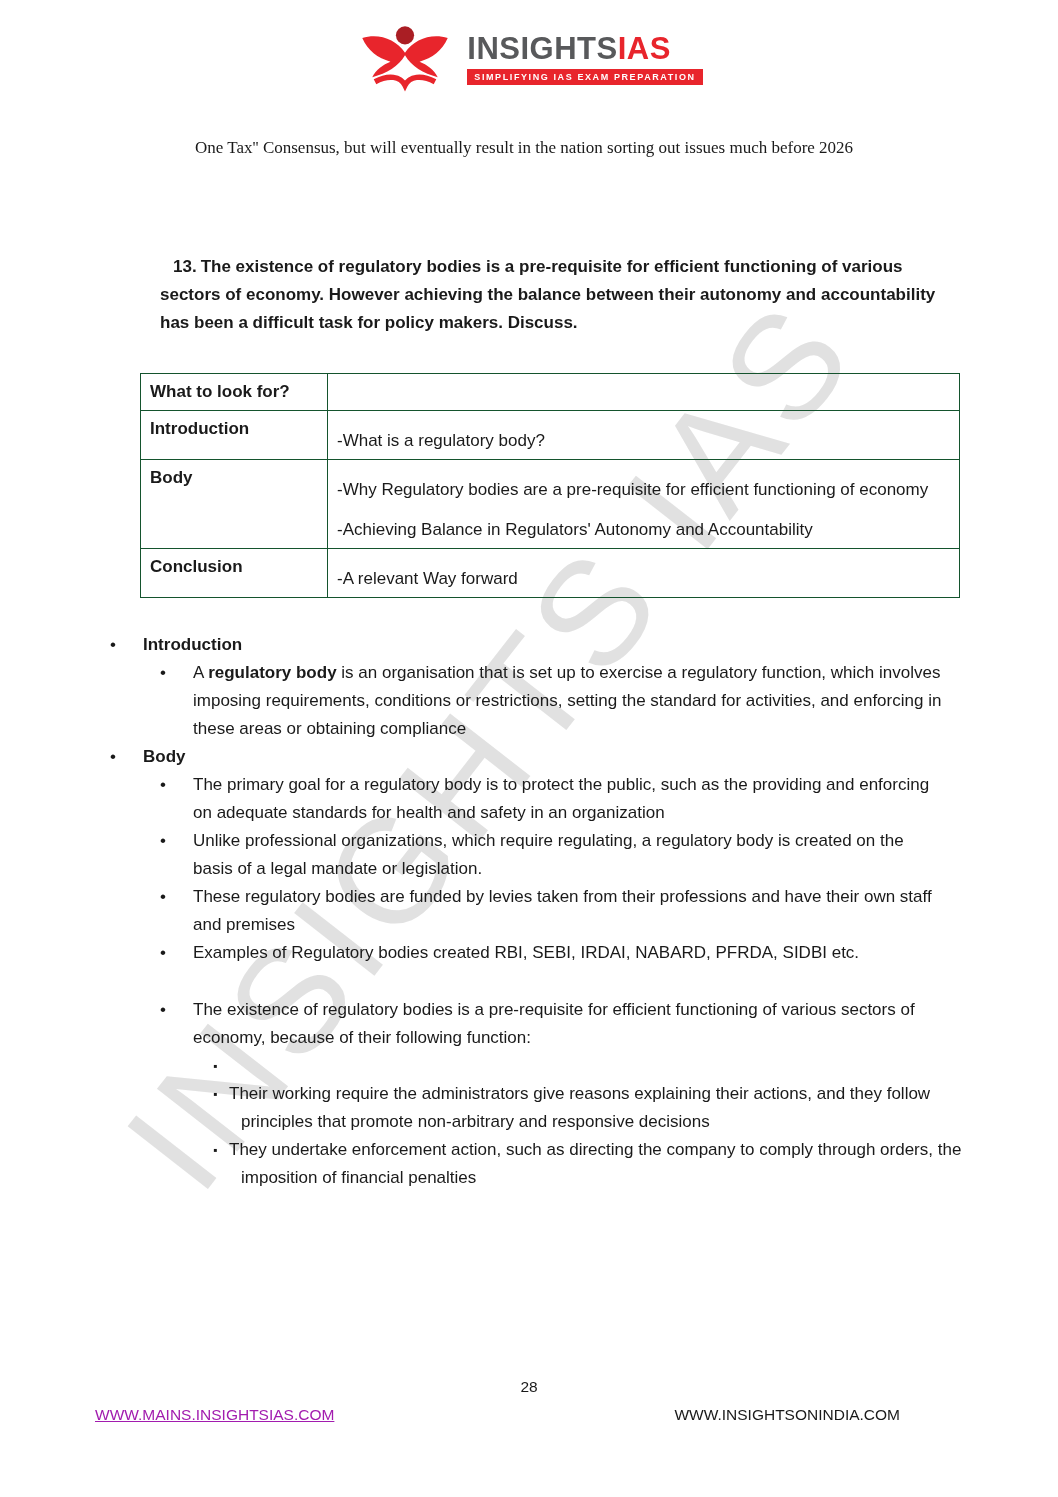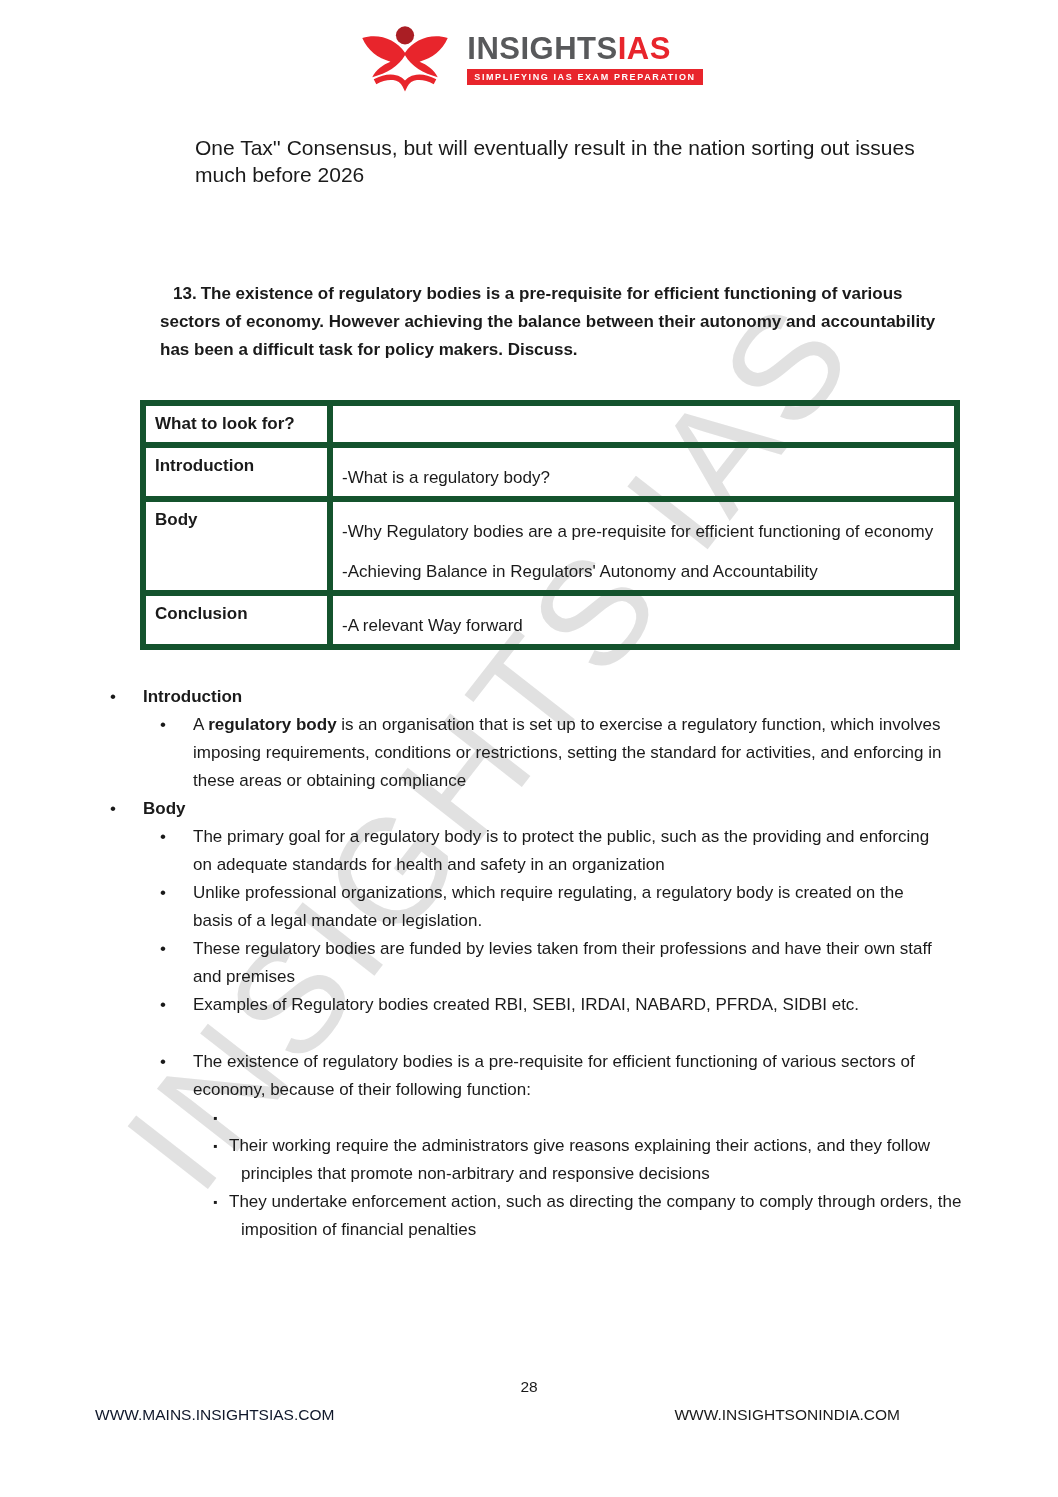"One Tax'' Consensus, but will" .intro-para { font-family: none -> Liberation Serif, serif; font-size: 21px -> 17px }
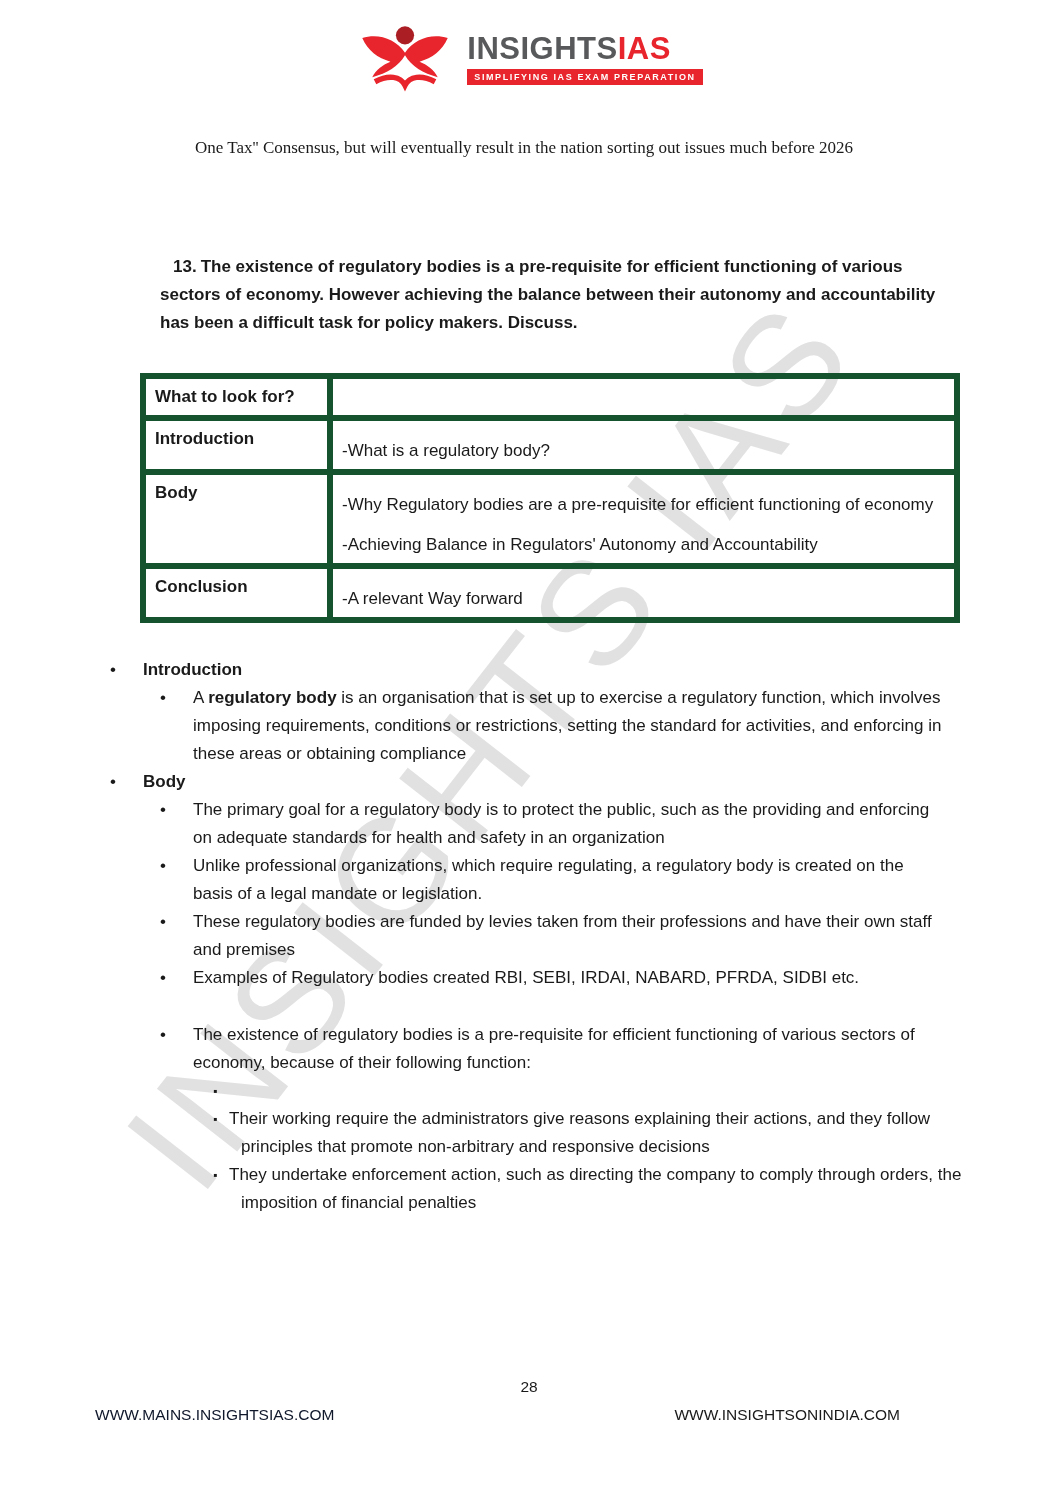"What to look for?" .answer-table td { border: 6px solid #14532d -> 1px solid #14532d }
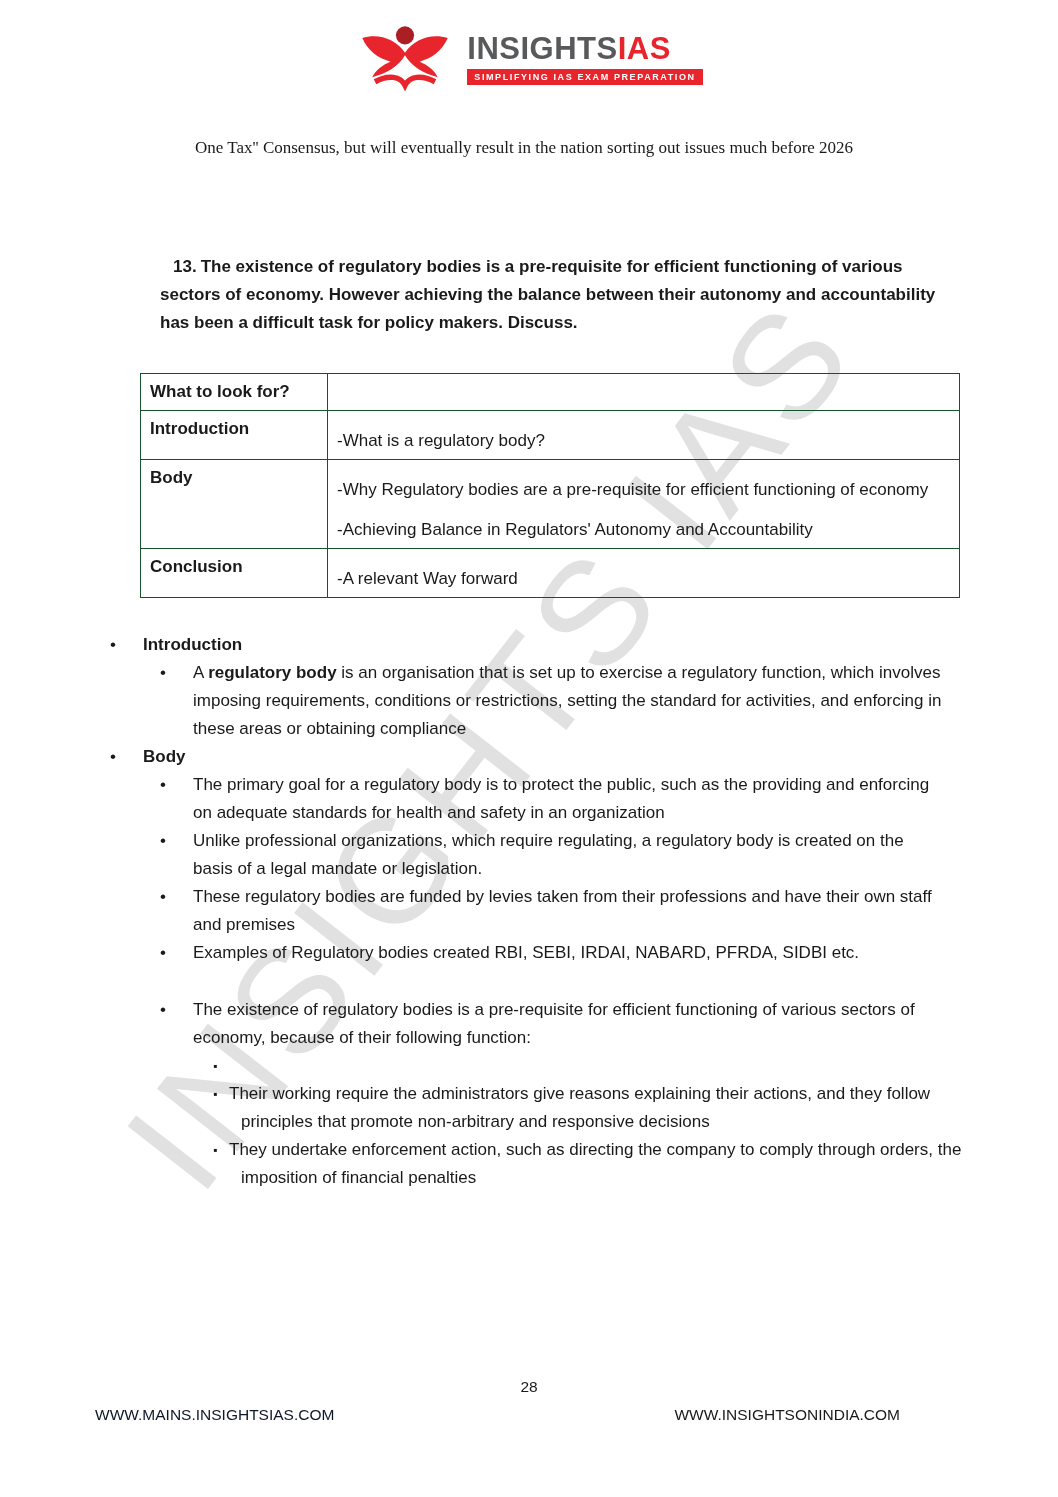"WWW.MAINS.INSIGHTSIAS.COM" .footer-link { color: #0f172a -> #a21caf; text-decoration: none -> underline }
